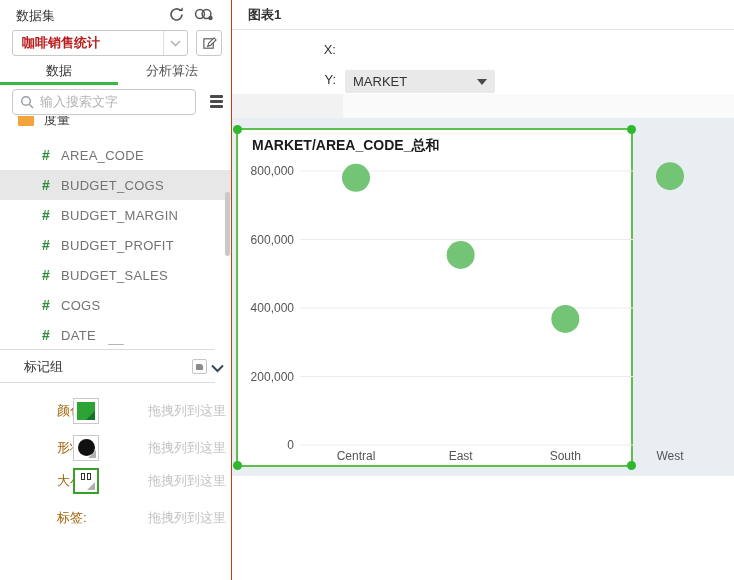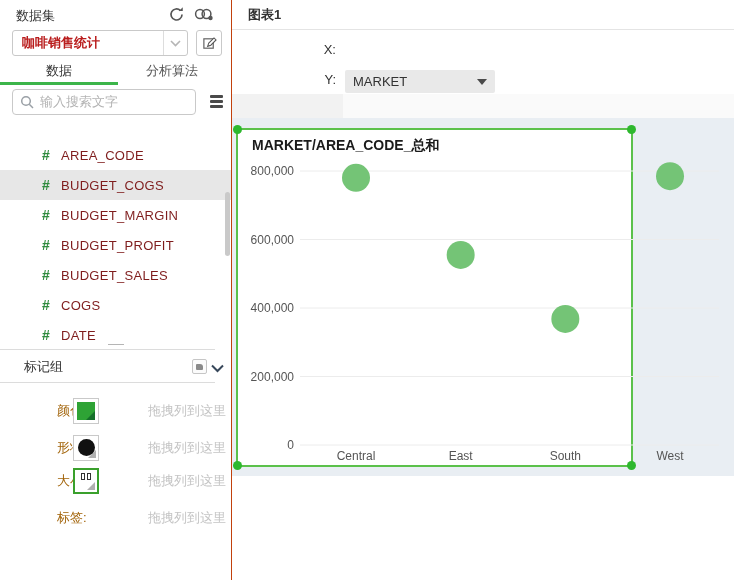"度量" div.group-row { html: none -> <div> <span></span> <span>度量</span> </div> }
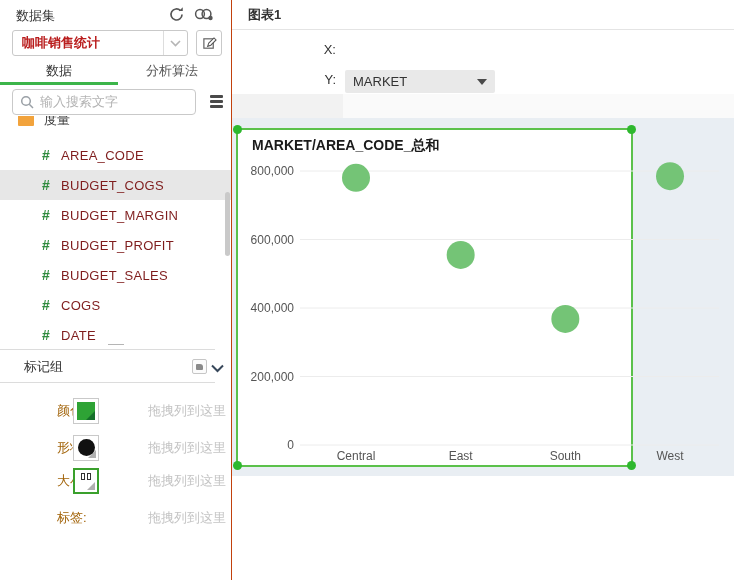"AREA_CODE" .fname { color: #7f1d1d -> #737373 }
